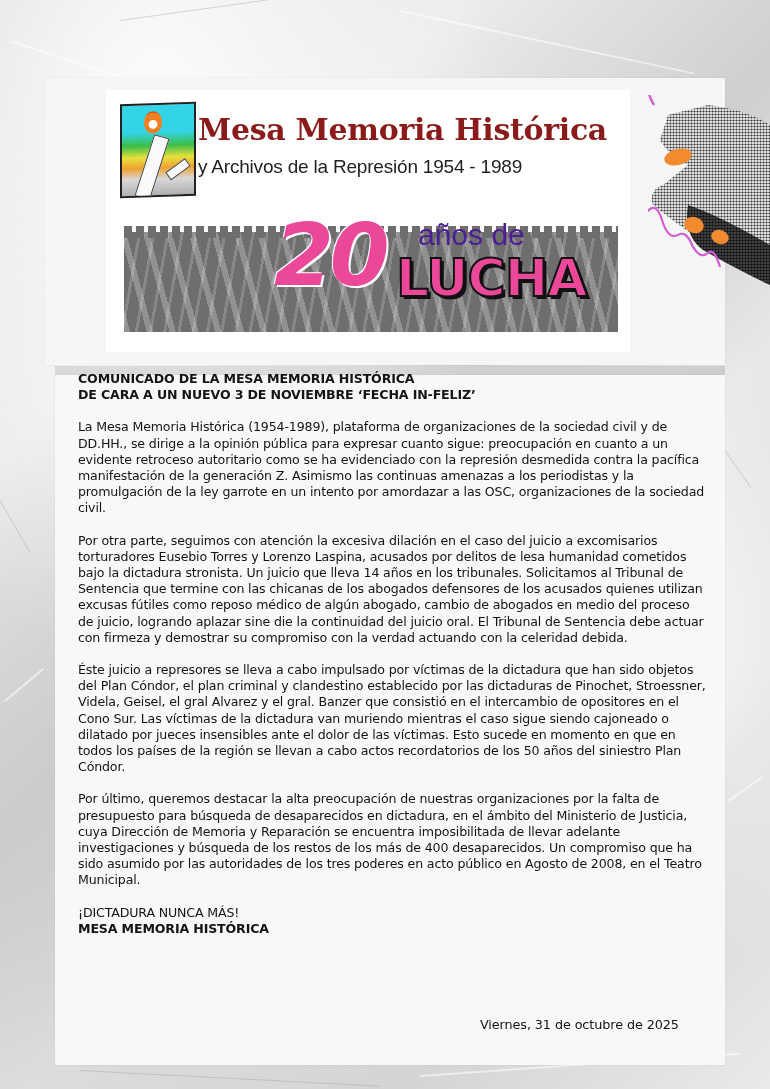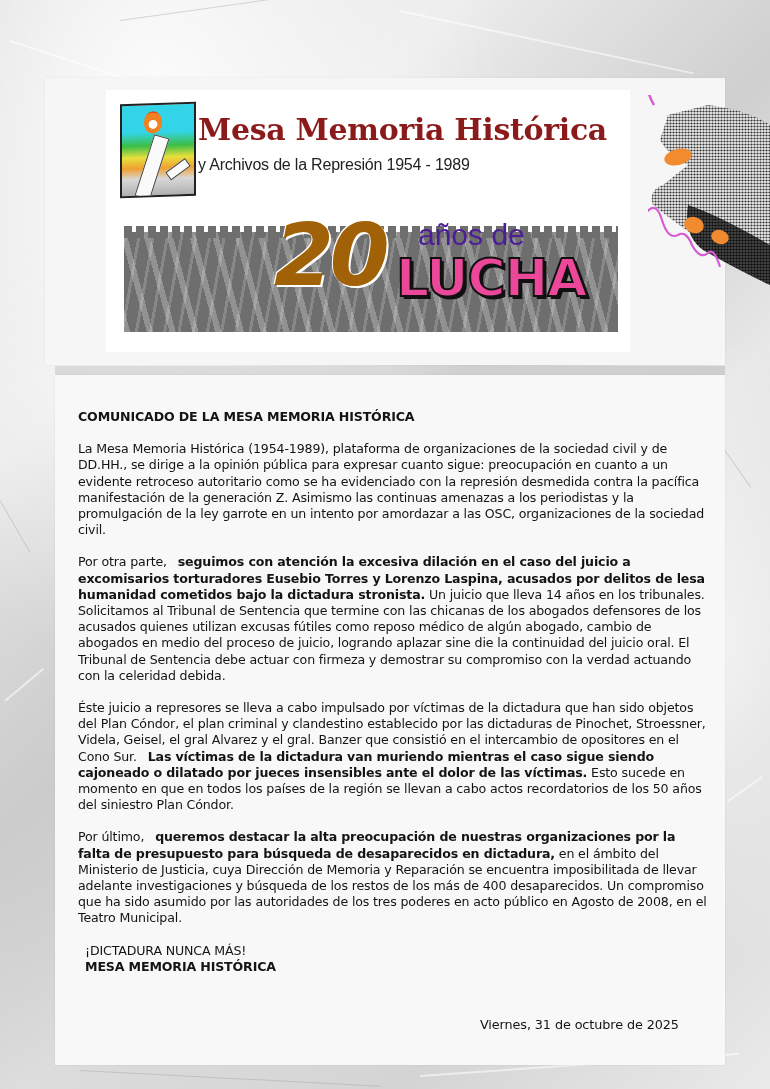"y Archivos de la Represión" .logo-sub { font-size: 16px -> 19px }
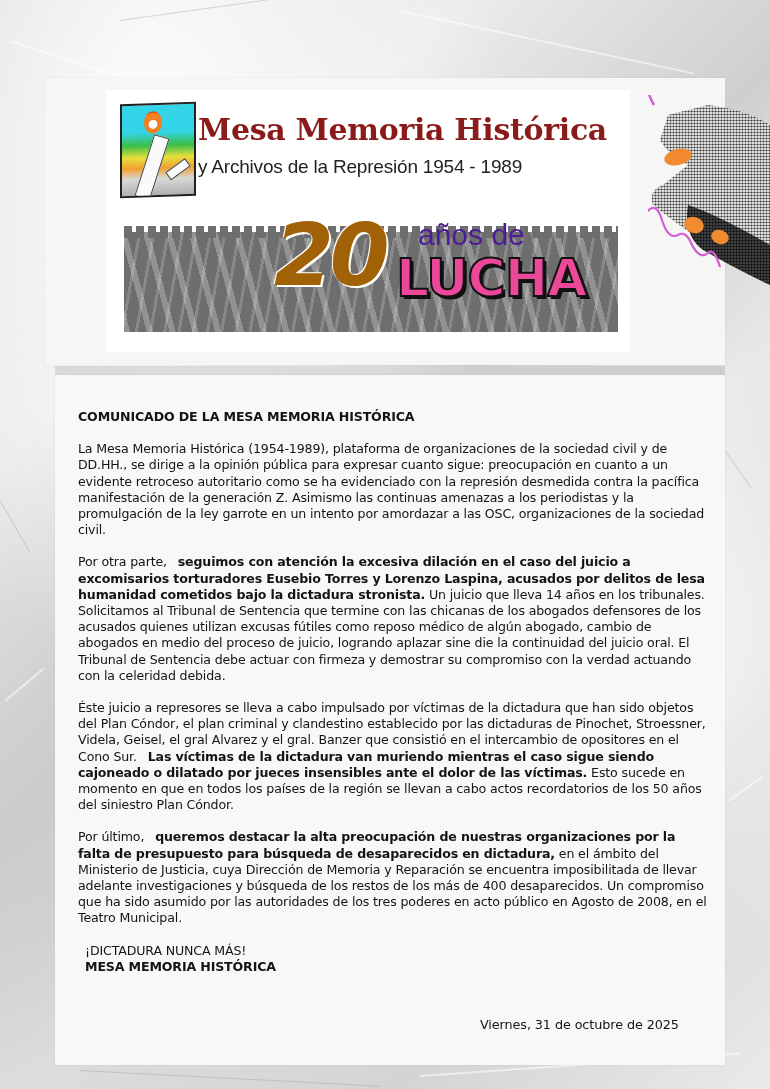"20" .big-20 { color: #a16207 -> #ec4899 }
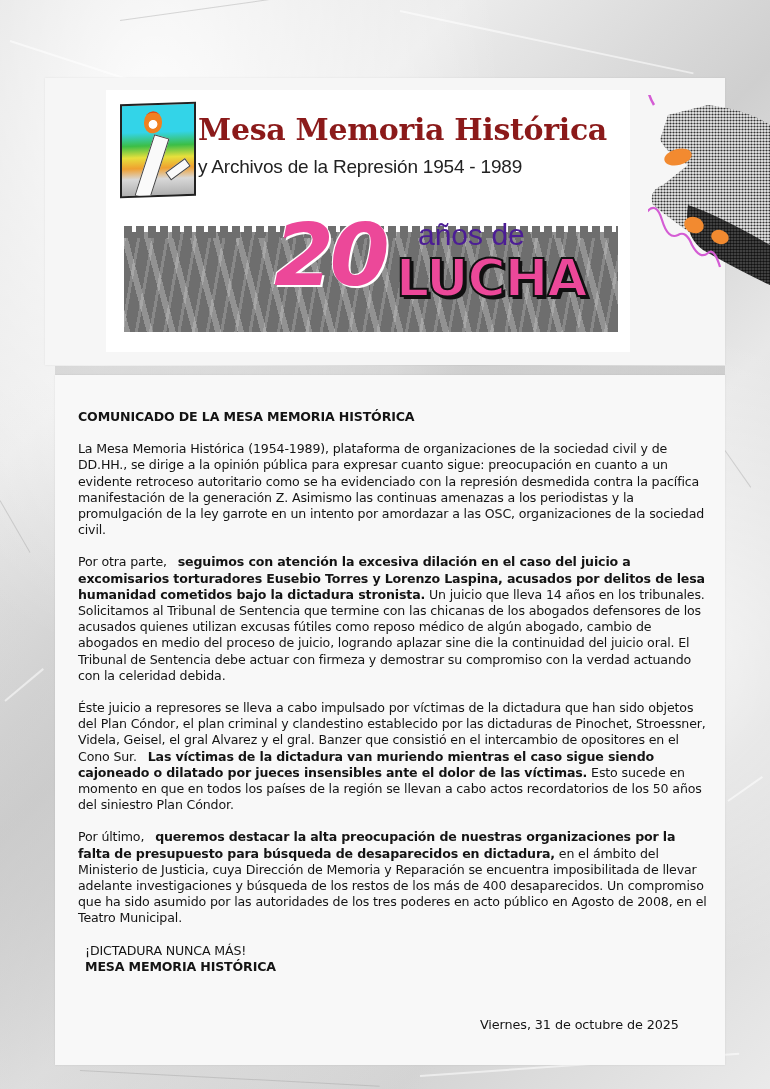"COMUNICADO DE LA MESA MEMORIA" .content { top: 409px -> 371px }
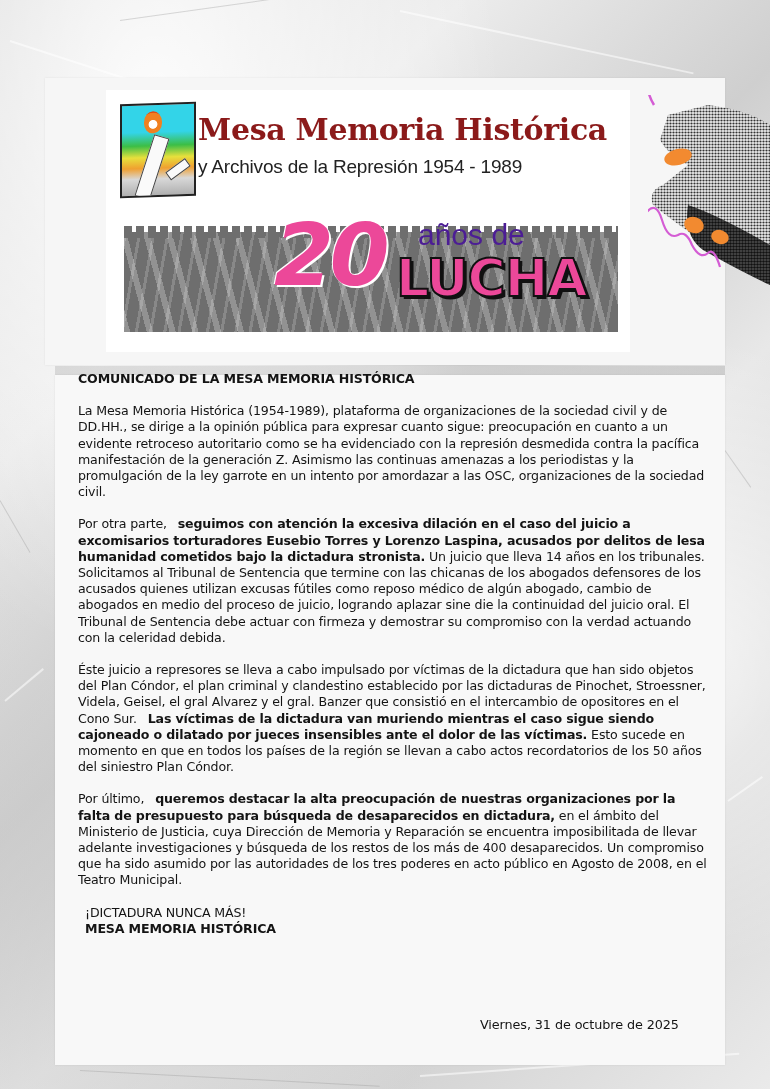"DE CARA A UN NUEVO" div { html: none -> <div>DE CARA A UN NUEVO 3 DE NOVIEMBRE ‘FECHA IN-FELIZ’</div> }
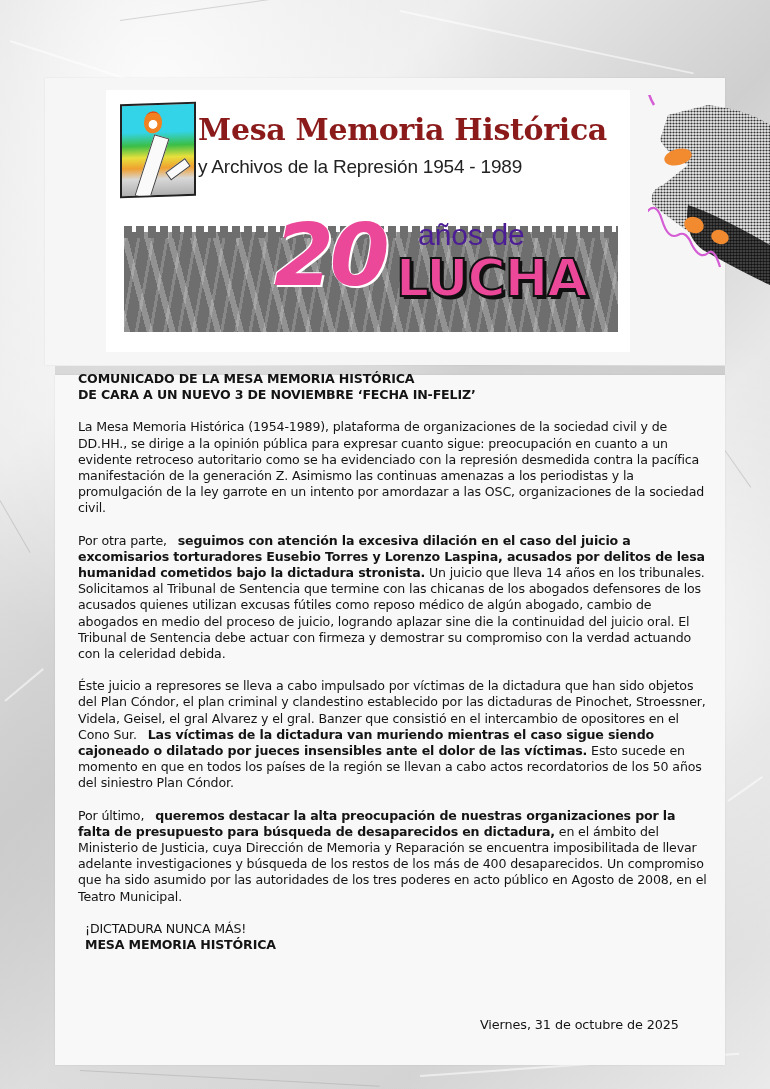"seguimos con atención la excesiva" b { font-weight: bold -> normal; margin-left: 7px -> none }
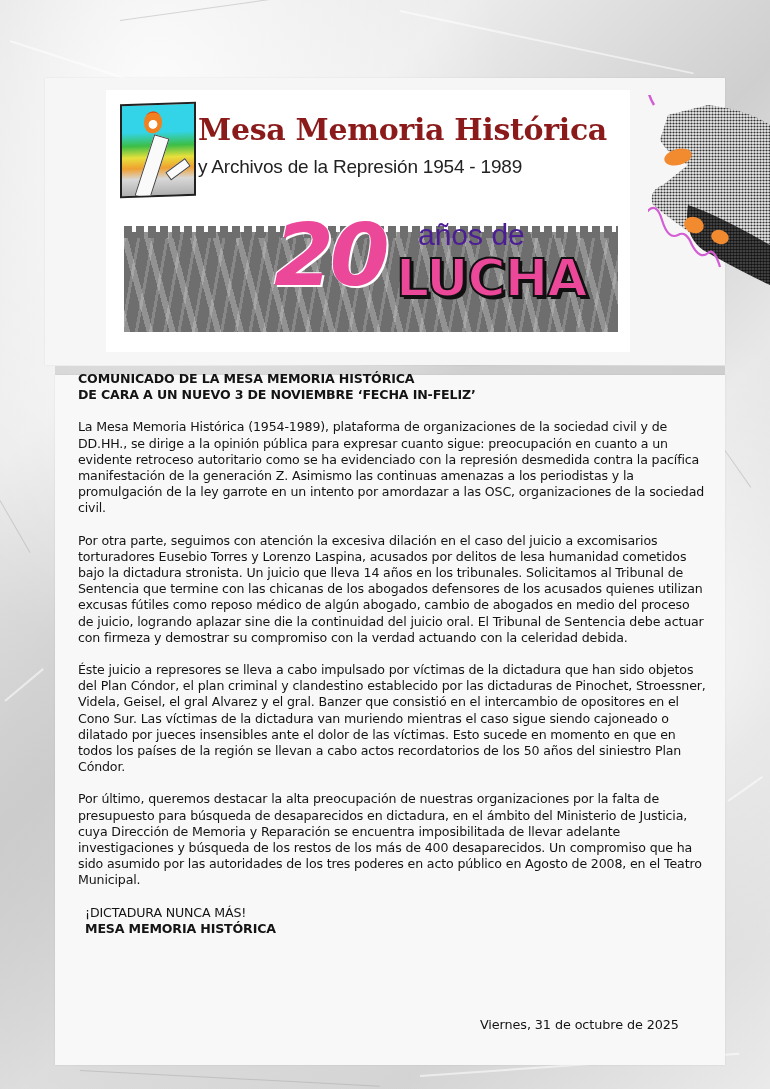"¡DICTADURA NUNCA MÁS!" .closing { margin: 7px -> 0 }
